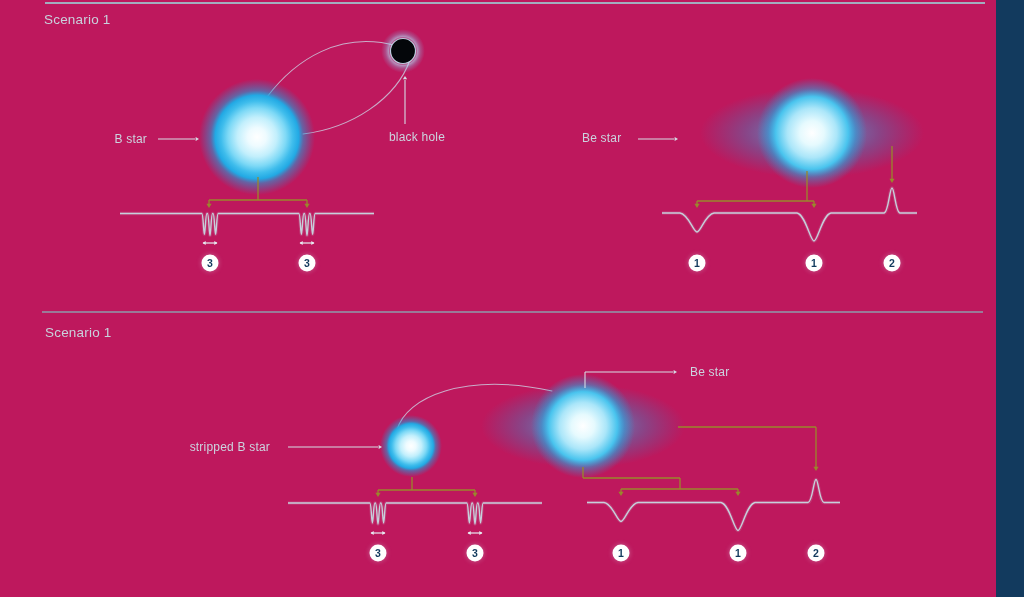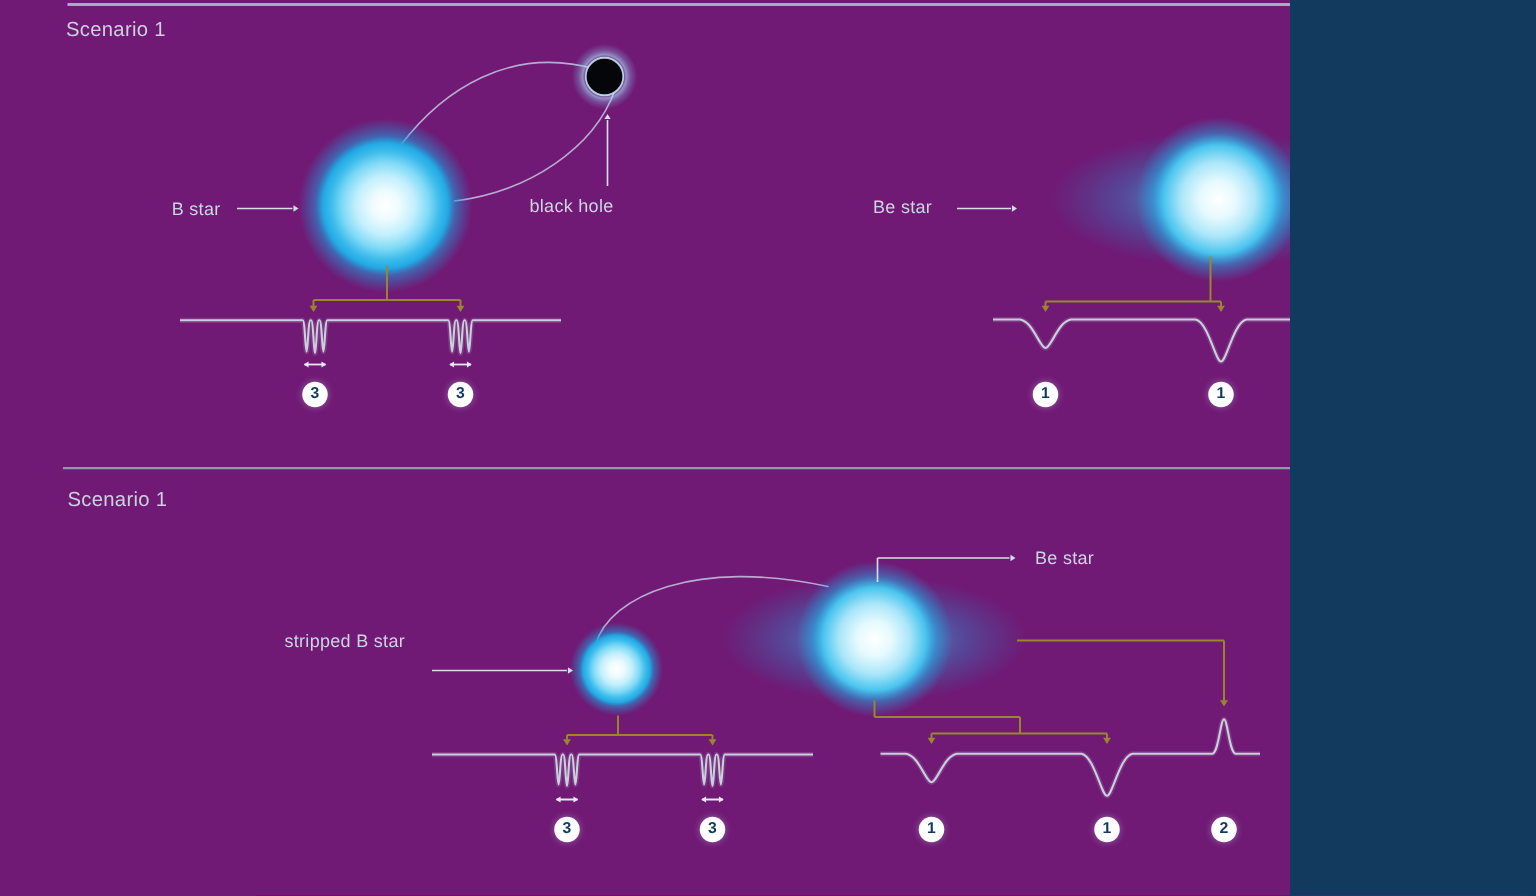"Scenario 1" #stage { background: #701a75 -> #be185d; width: 860px -> 996px }
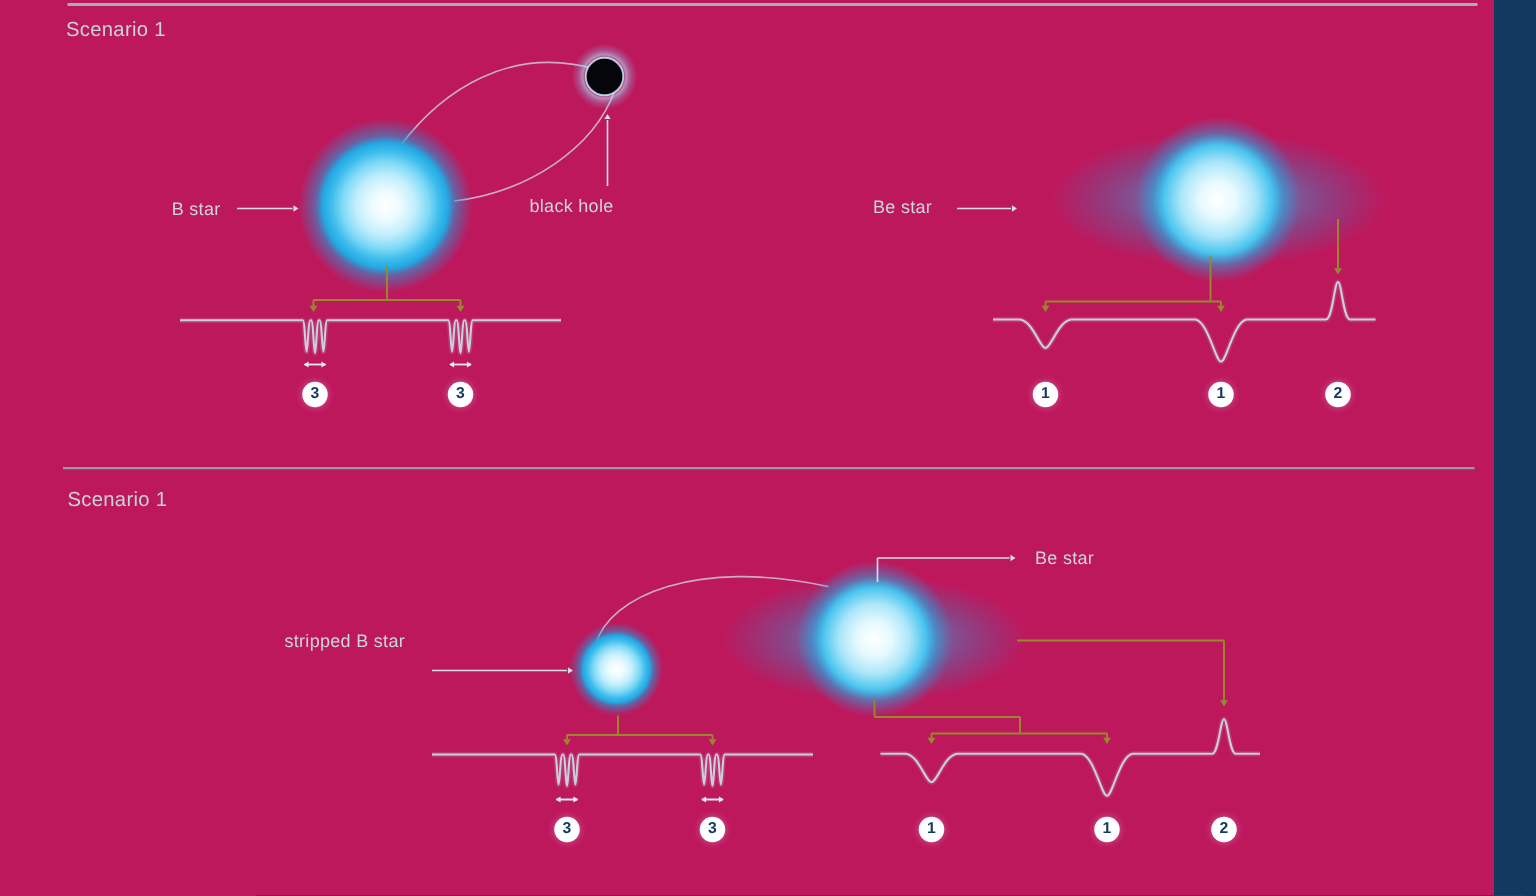"black hole" div.label { left: 381px -> 417px }
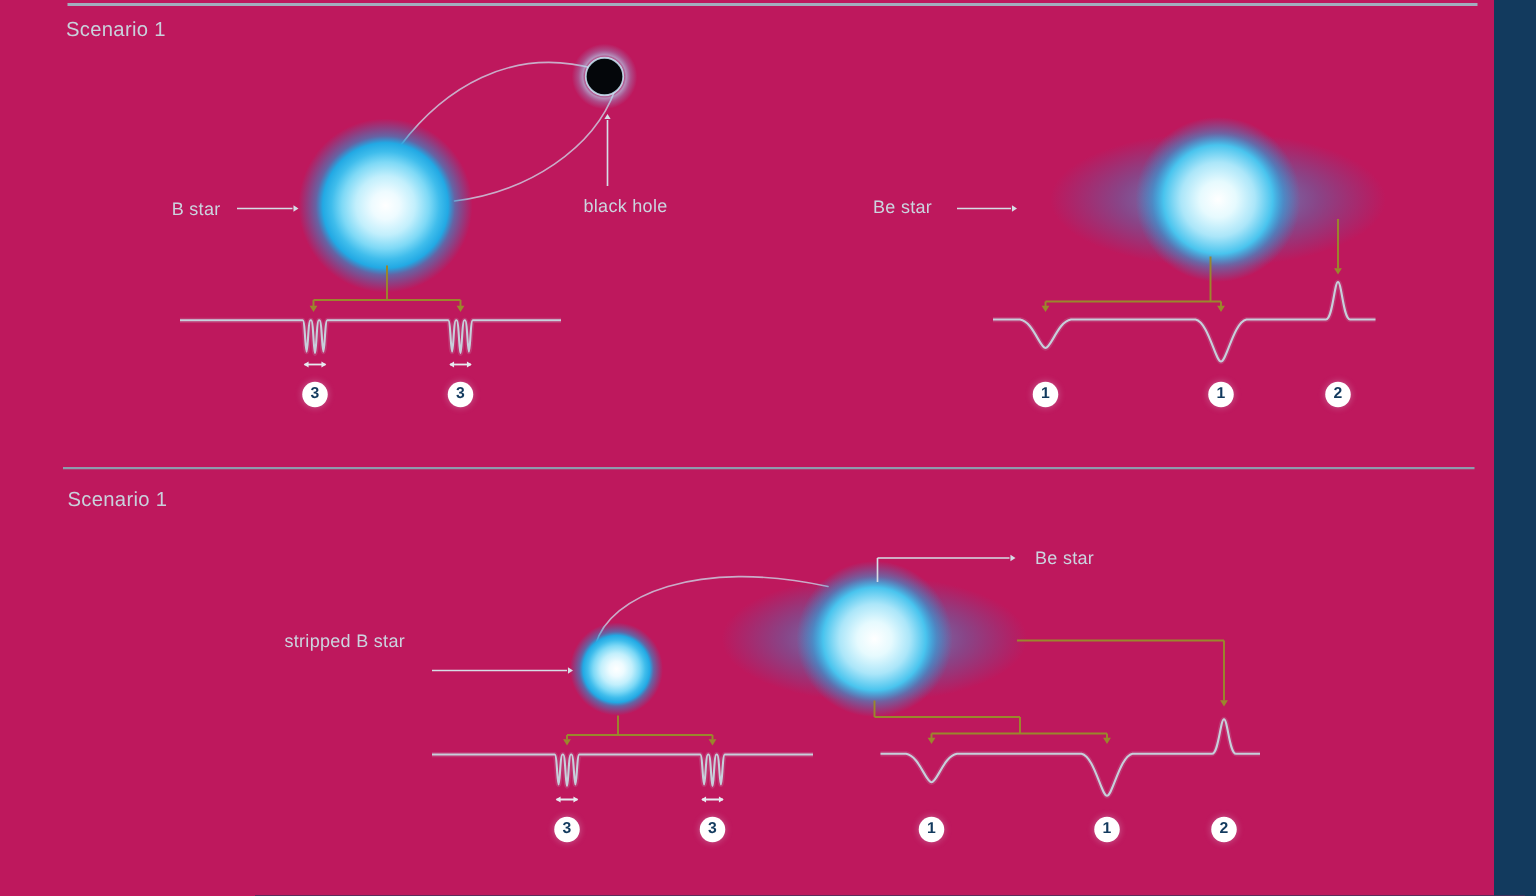"stripped B star" div.label { top: 421px -> 441px }
